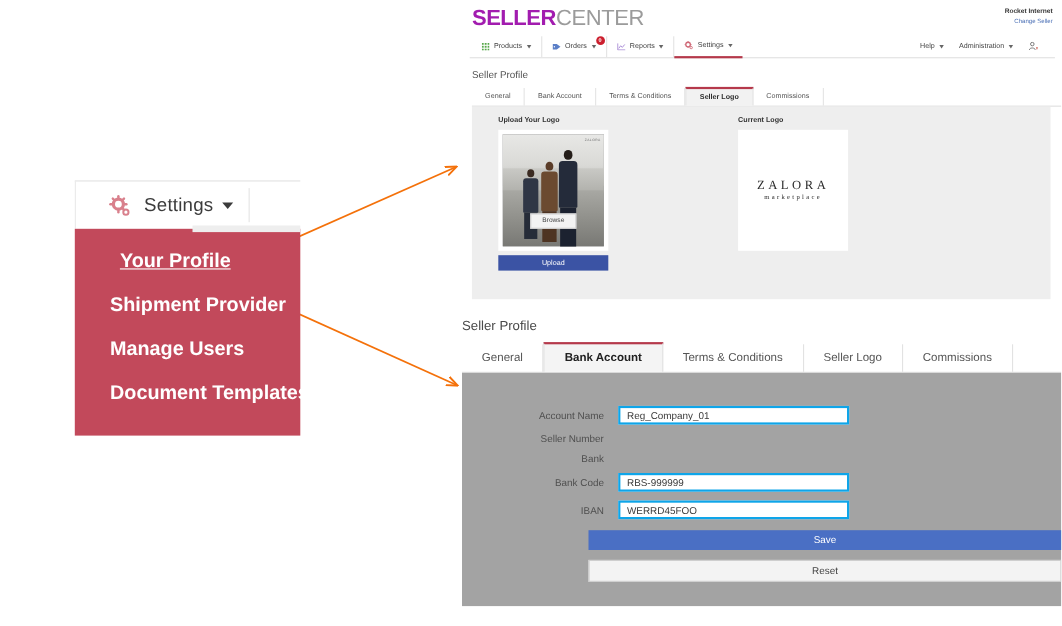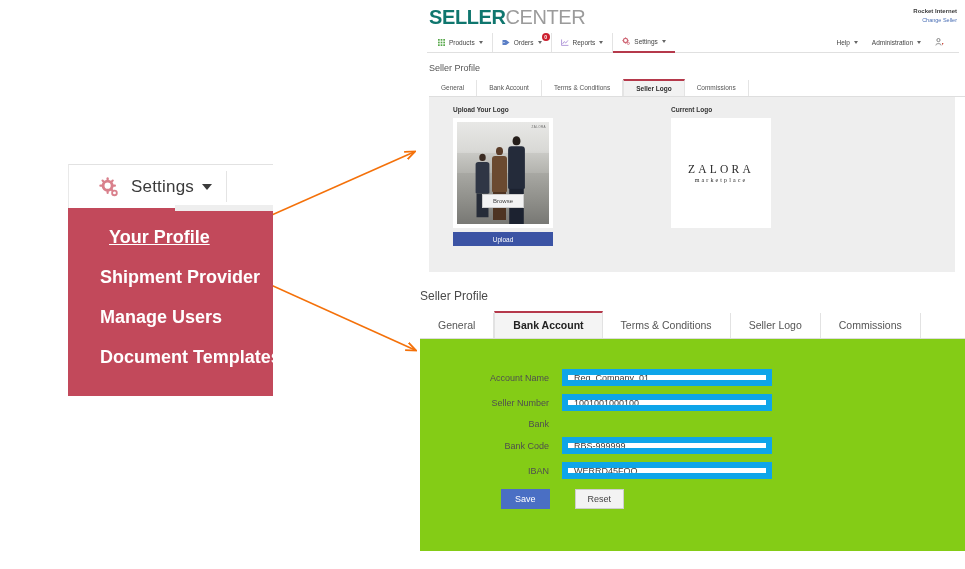"SELLER" .brand-logo b { color: #0f766e -> #a21caf }
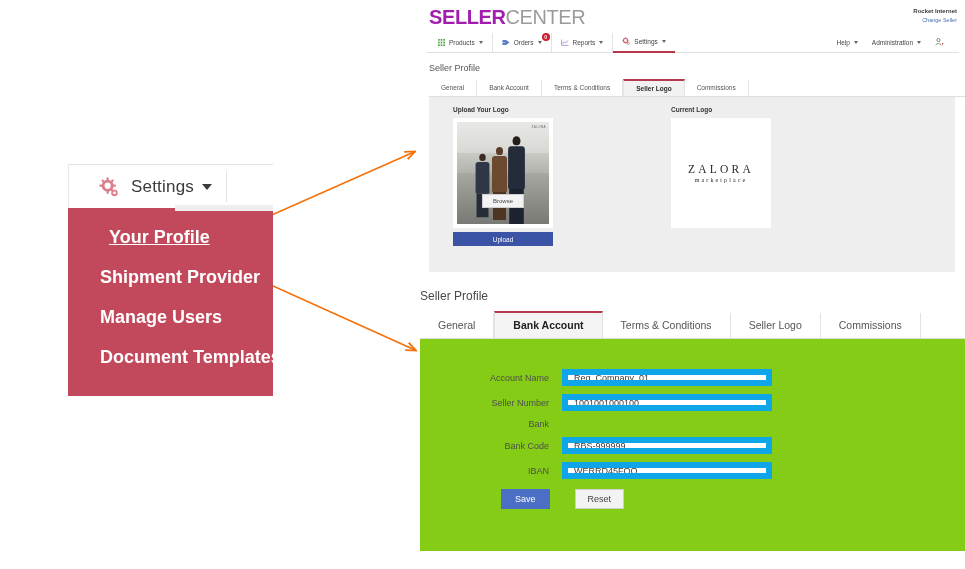"Account Name" #bank-form-panel { background: #84cc16 -> #a3a3a3 }
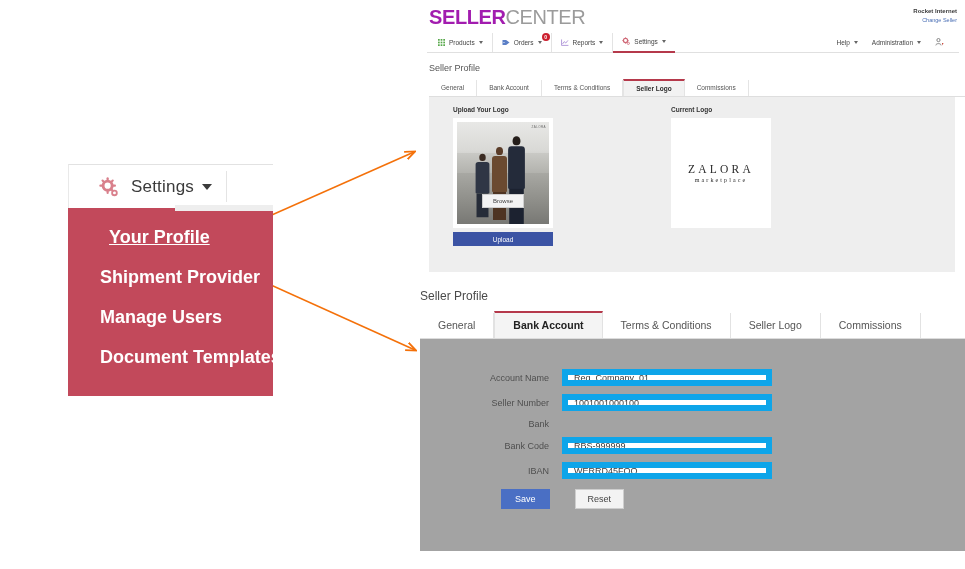"Reg_Company_01" .form-input { border: 6px solid #0ea5e9 -> 2px solid #0ea5e9 }
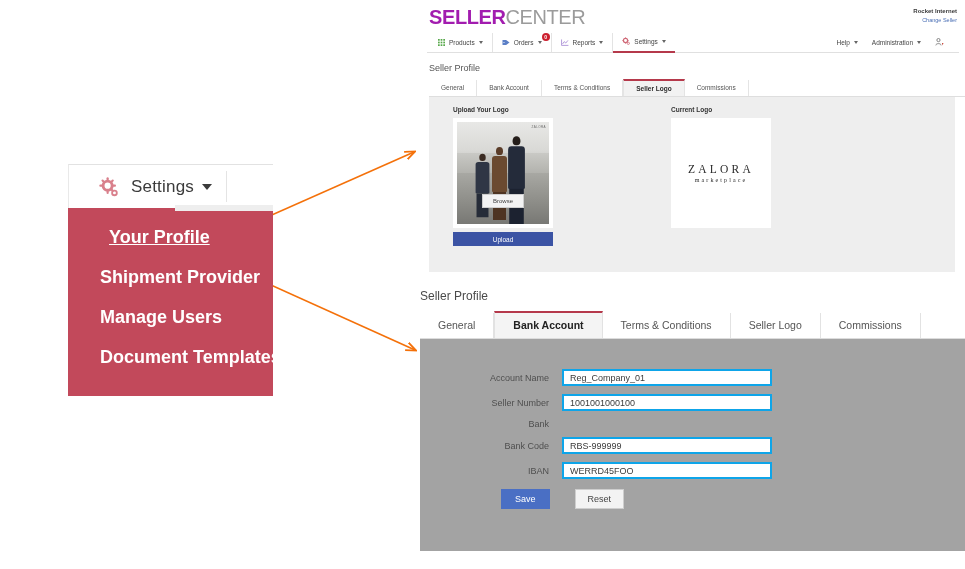"1001001000100" input.form-input { html: <input> -> none }
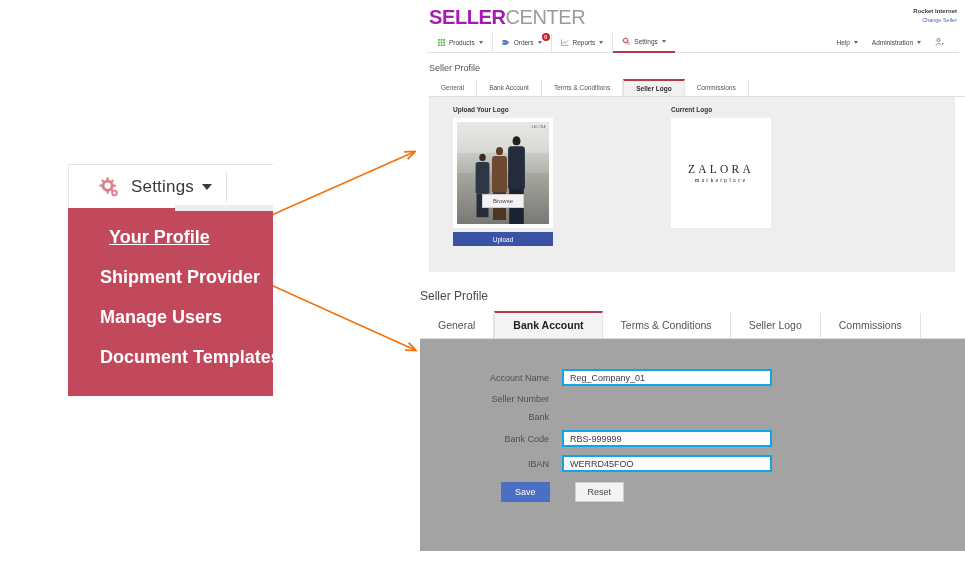"Save" .form-actions { flex-direction: none -> column; gap: 25px -> 9px; margin-left: 81px -> 115px }
